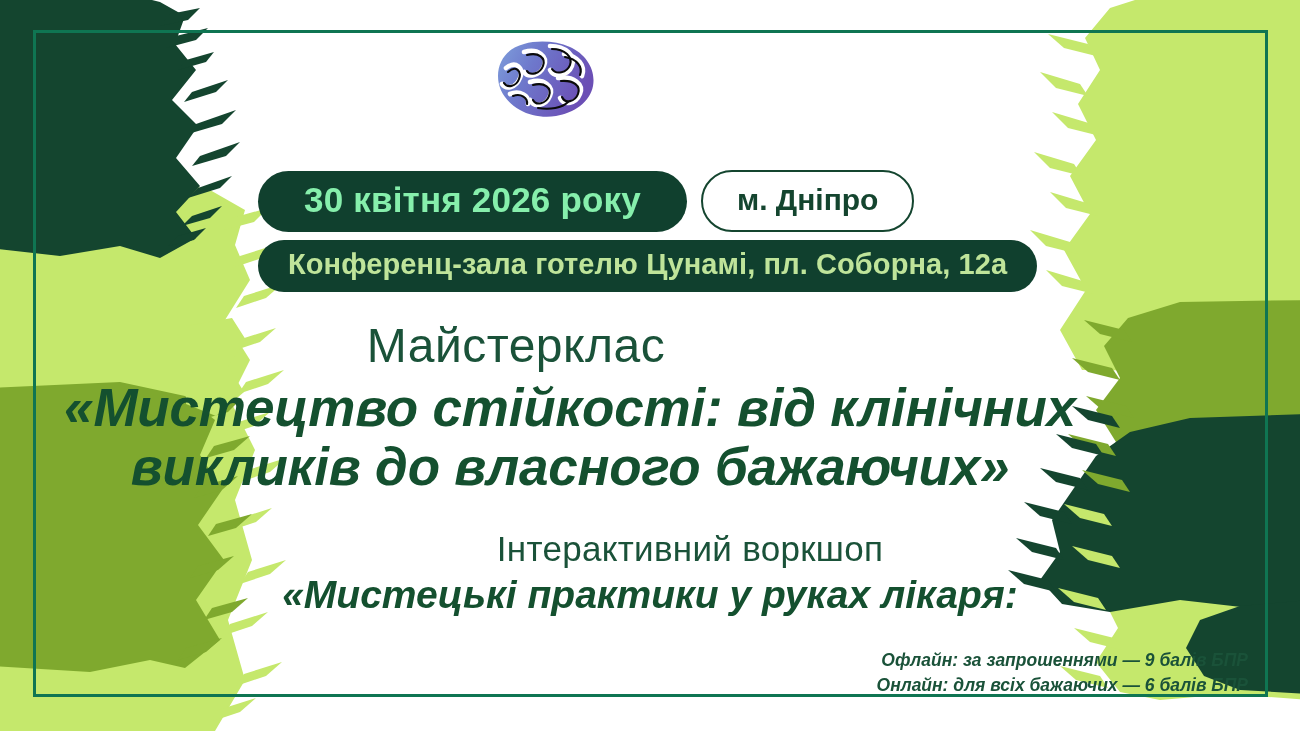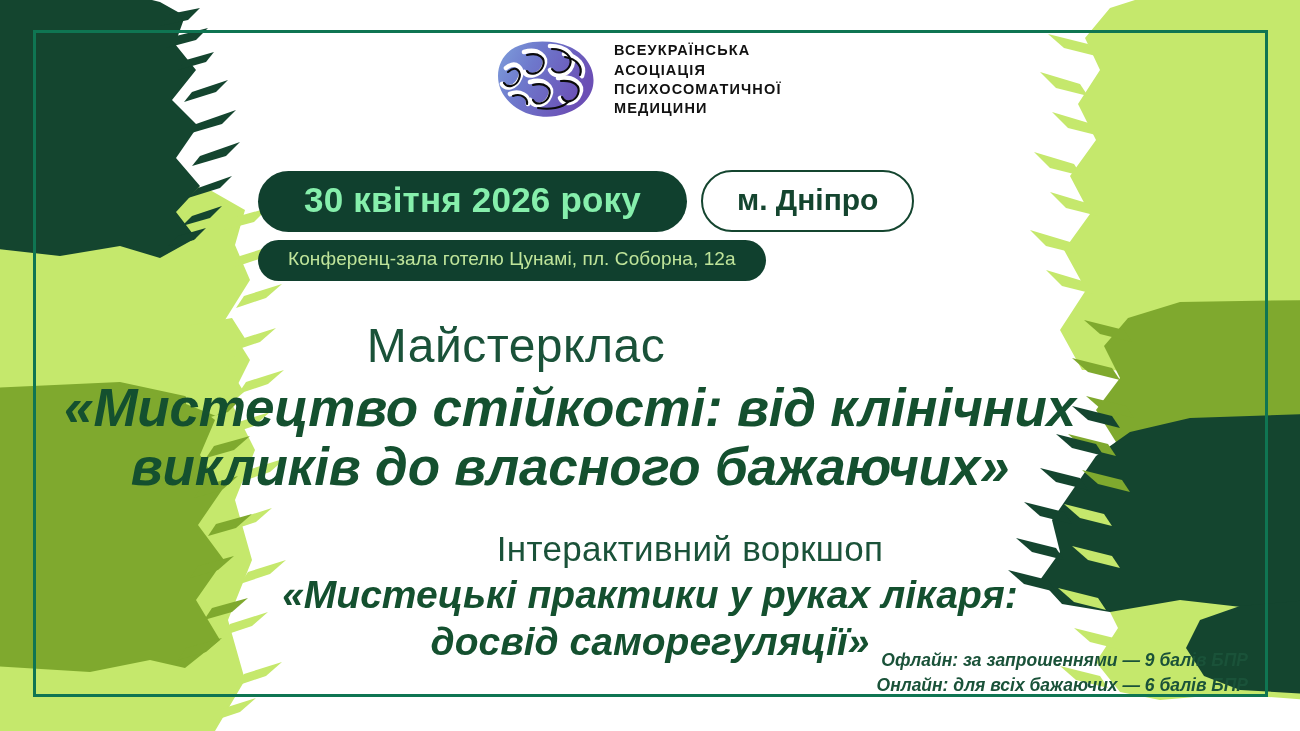"ВСЕУКРАЇНСЬКА" div.org-name { html: <div> <div>ВСЕУКРАЇНСЬКА</div> <div>АСОЦІАЦІЯ</div> <div>ПСИХОСОМАТИЧНОЇ</div> <div>МЕДИЦИНИ</div> </div> -> none }
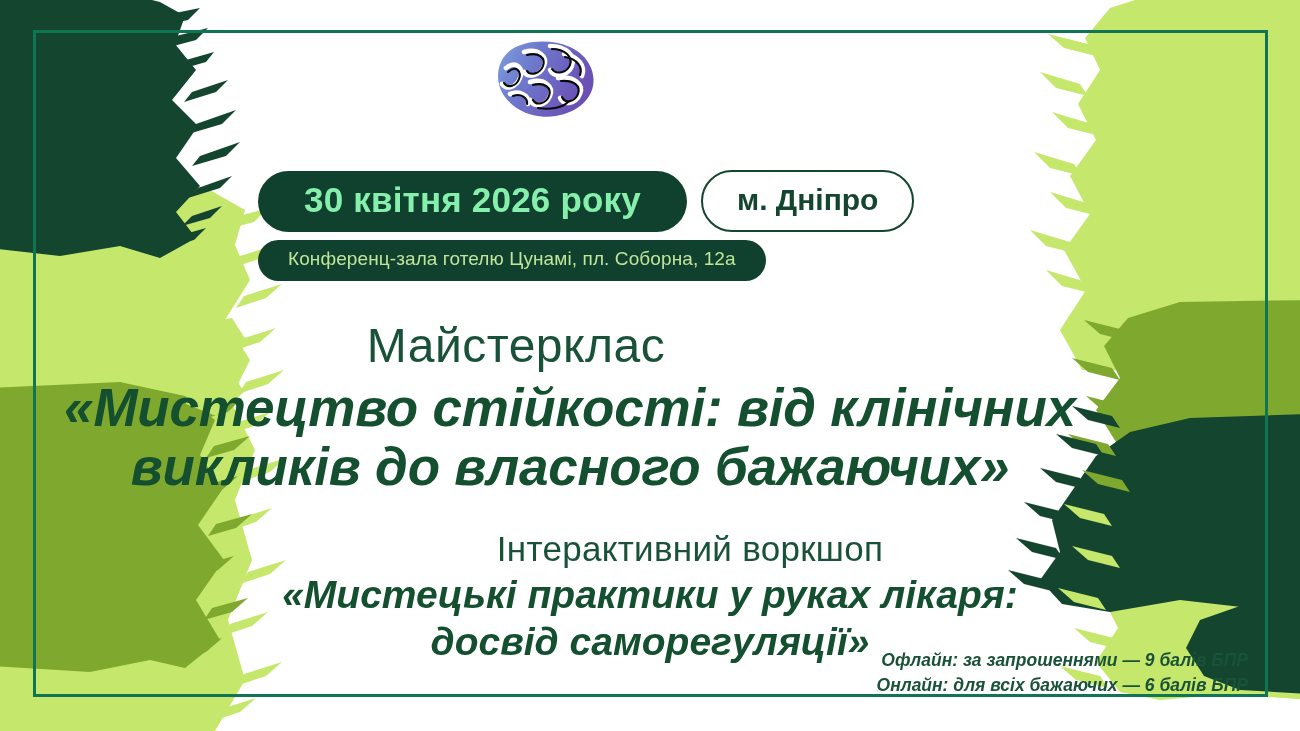"Конференц-зала готелю Цунамі, пл." .pill-venue { font-size: 19px -> 29px; font-weight: normal -> bold }
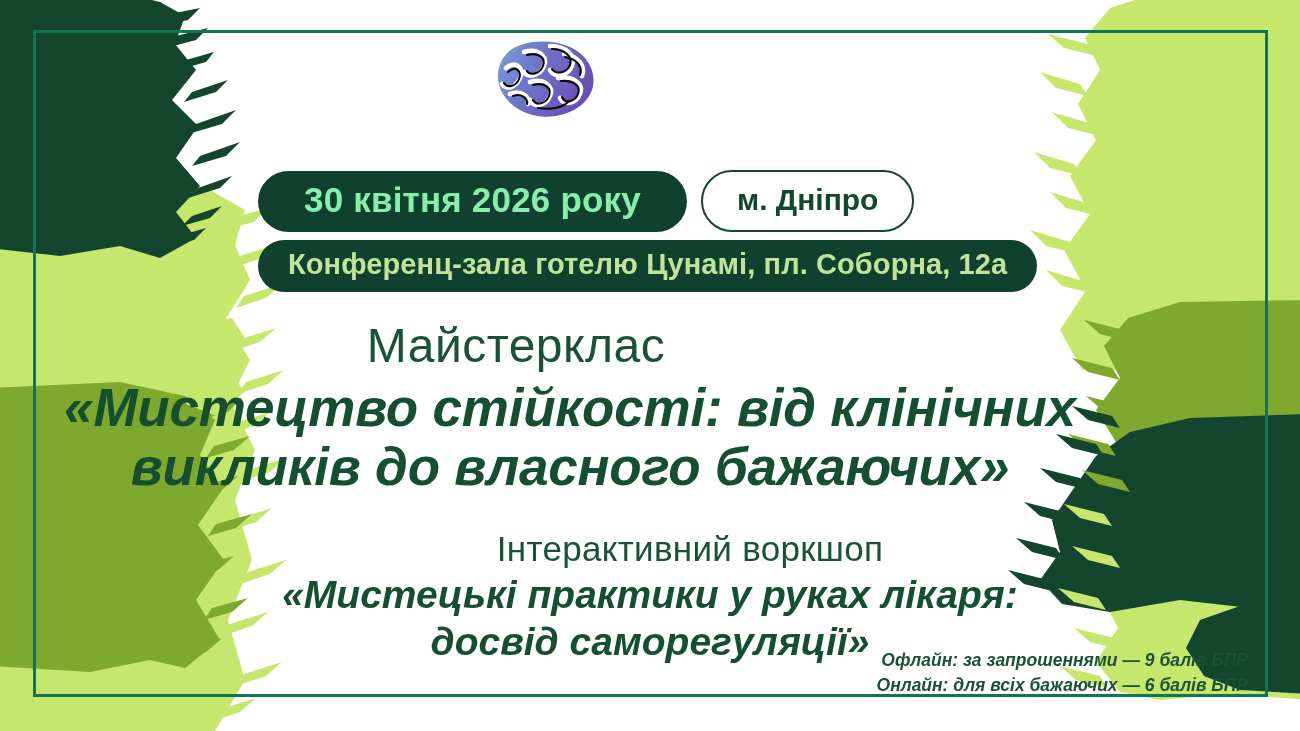"досвід саморегуляції»" div { html: <div>досвід саморегуляції»</div> -> none }
